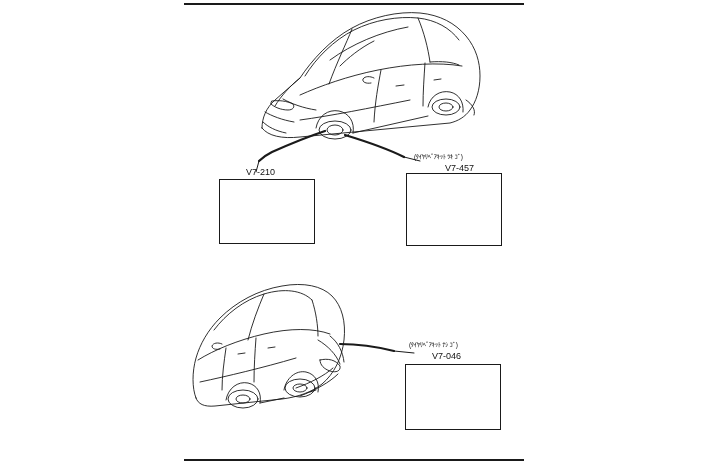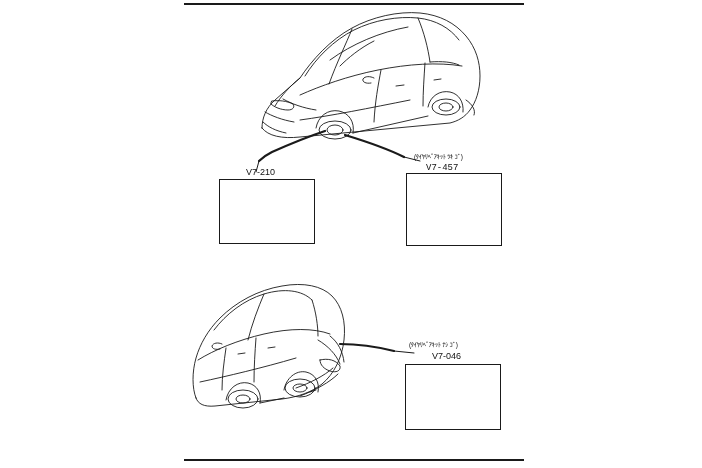"V7-457" div.label { font-family: Liberation Mono, monospace -> none; left: 426px -> 445px }
